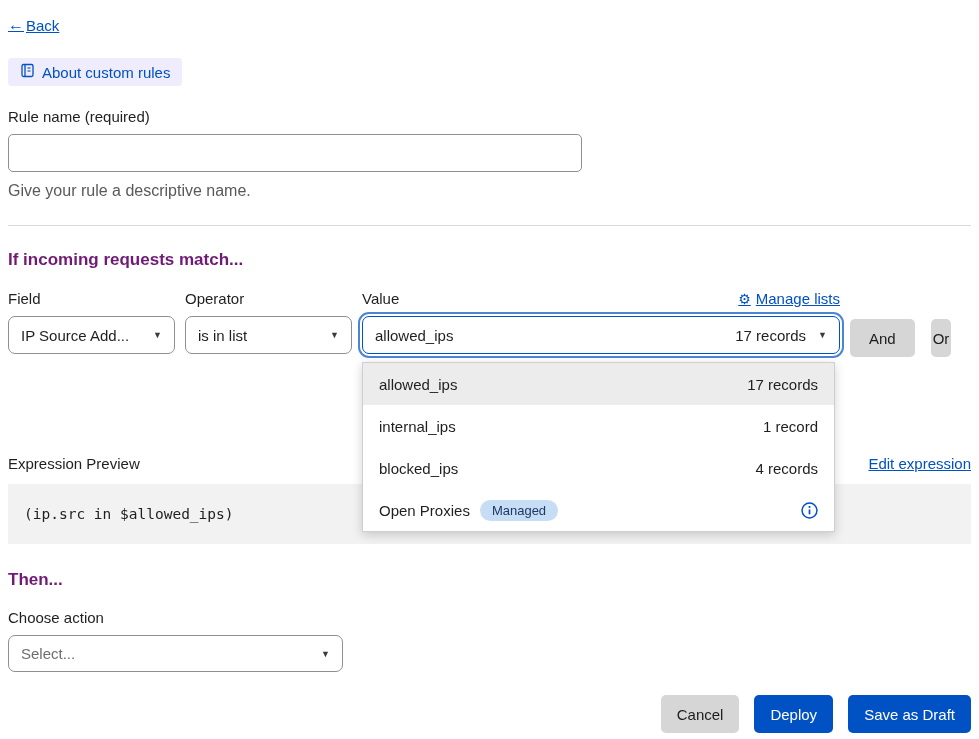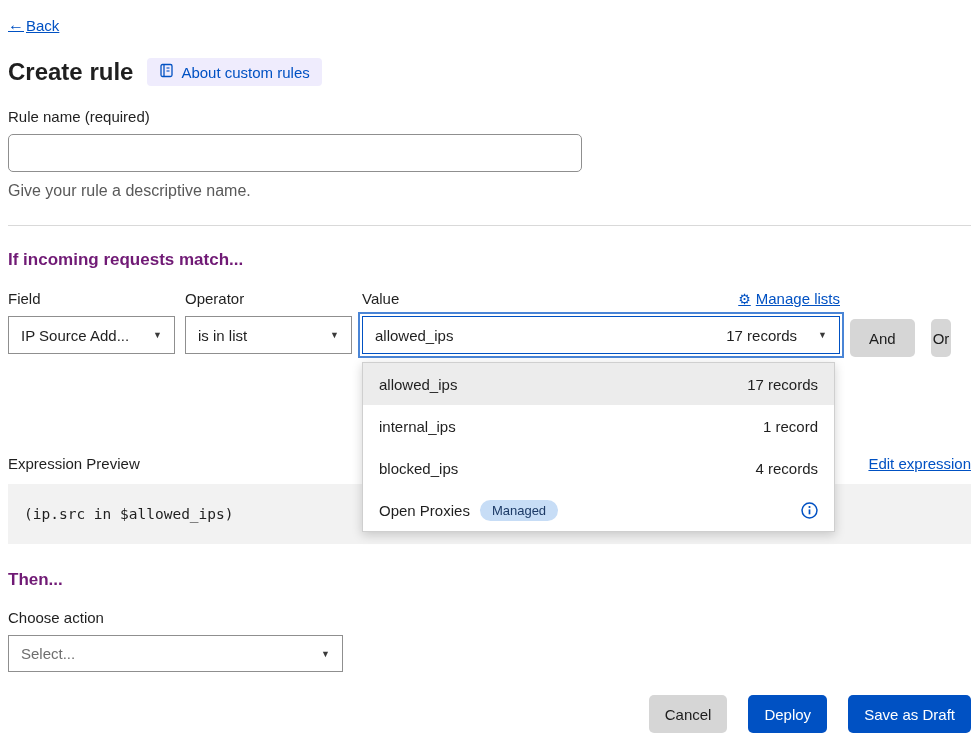"Create rule" h1.page-title { html: <h1>Create rule</h1> -> none }
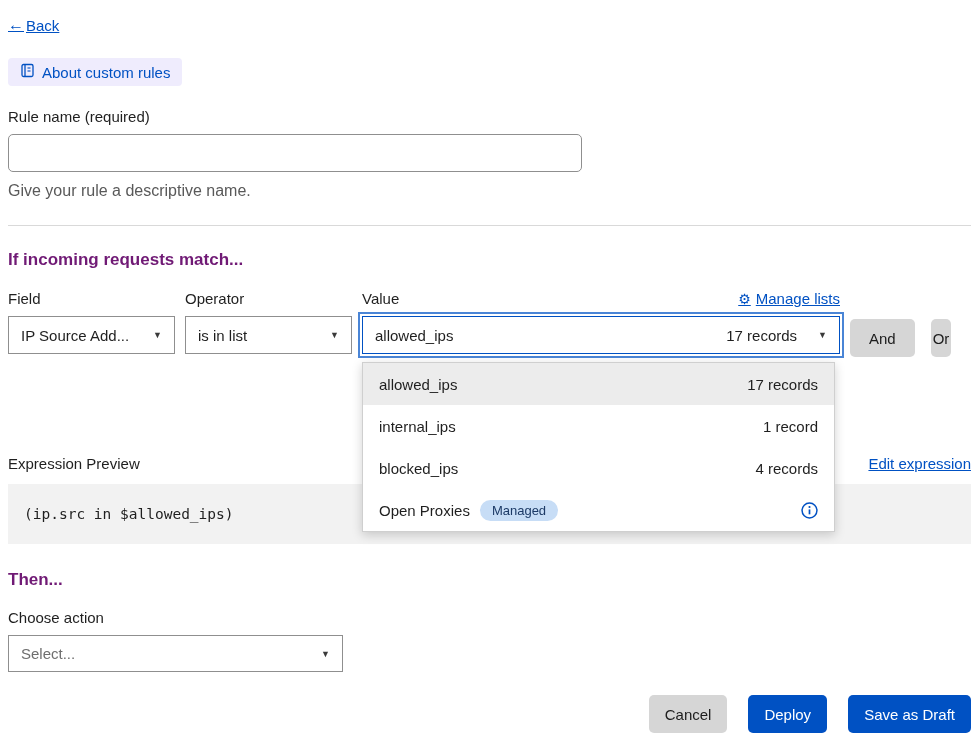"IP Source Add..." .select { border-radius: 0 -> 7px; gap: 17px -> 8px }
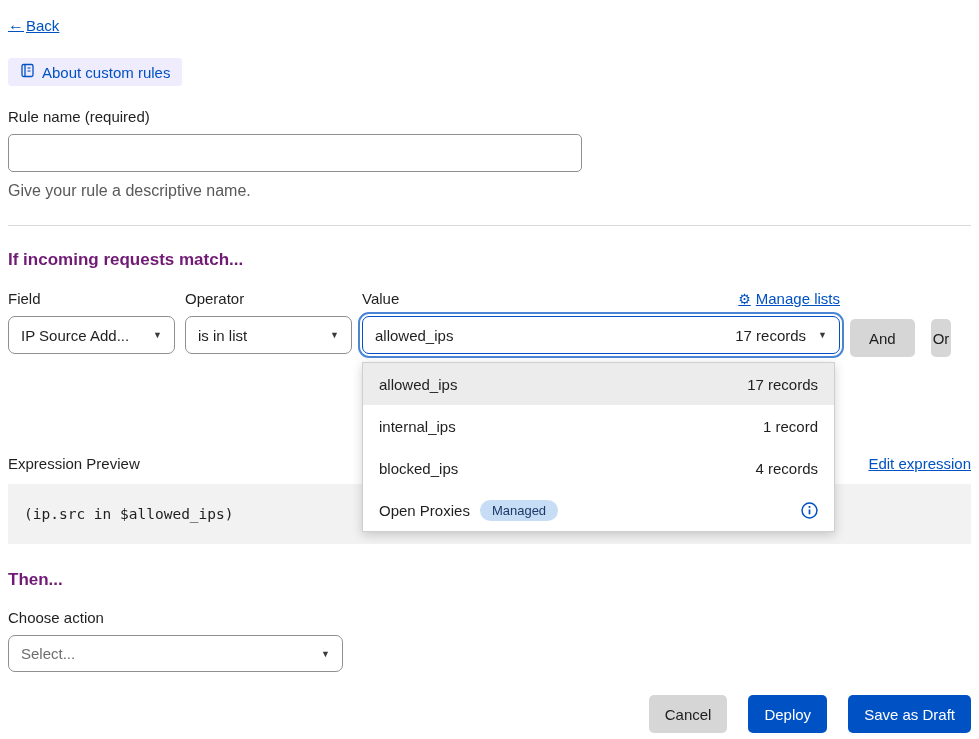"Cancel" .footer-actions { gap: 21px -> 15px }
